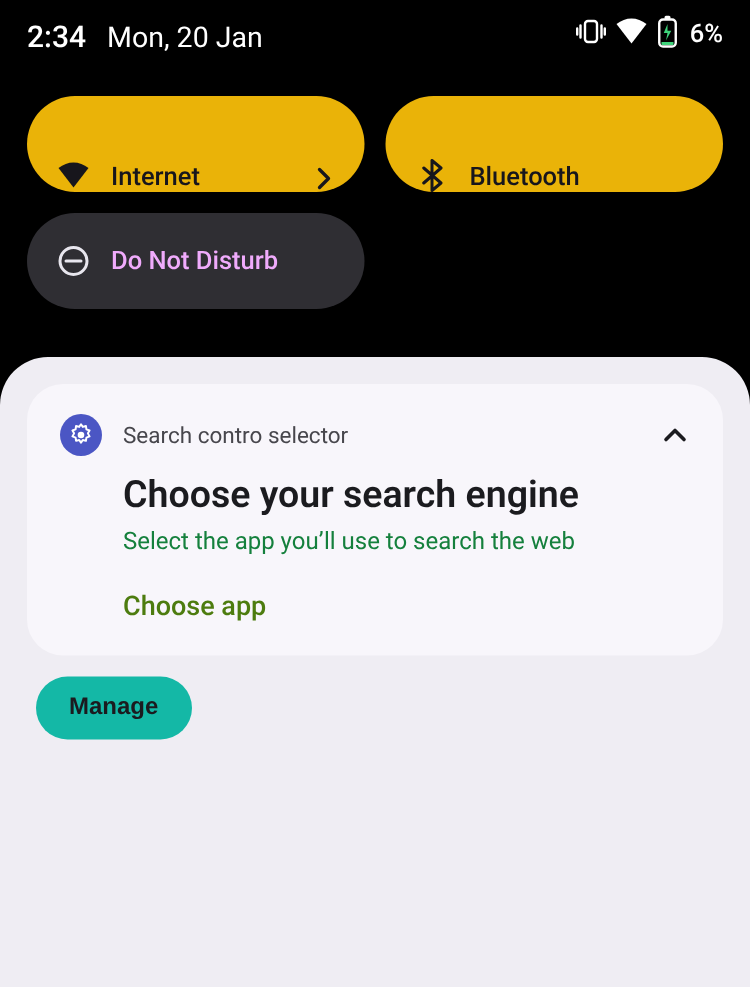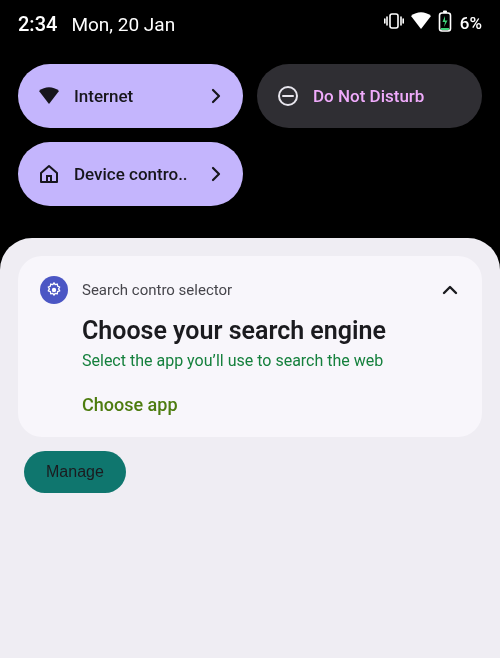"Internet" .qs-tile.active { align-items: none -> flex-end; background: #c4b5fd -> #eab308 }
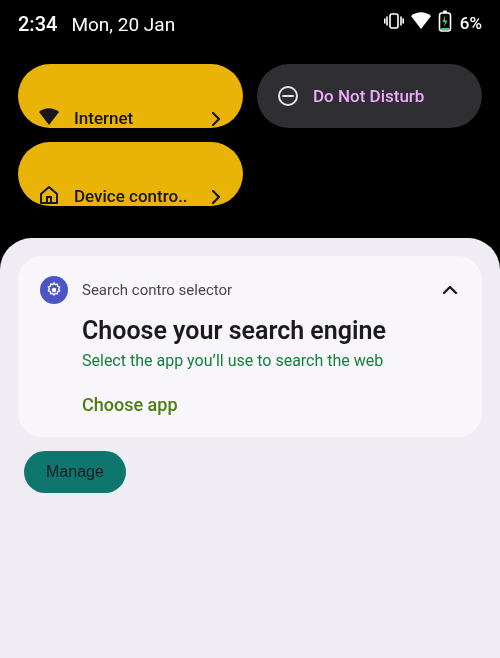"Bluetooth" div.qs-tile { html: none -> <div> <span> <svg> <path></path> </svg> </span> <span>Bluetooth</span> </div> }
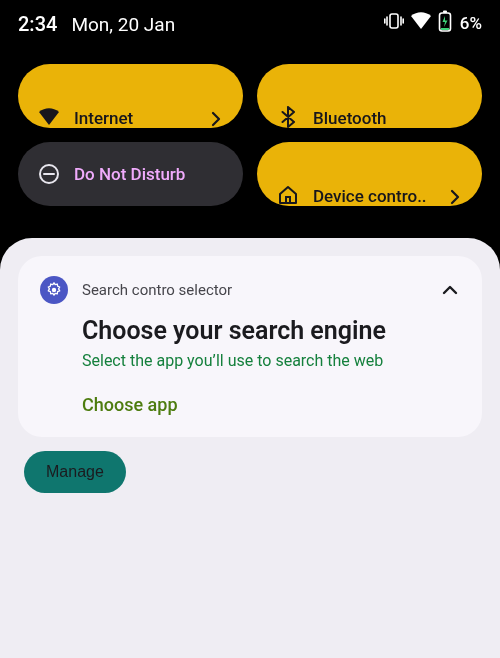"Device contro.." div.qs-tile { html: <div> <span> <svg> <path></path> <rect></rect> </svg> </span> <span>Device contro..</span> <span> <svg> <path></path> </svg> </span> </div> -> none }
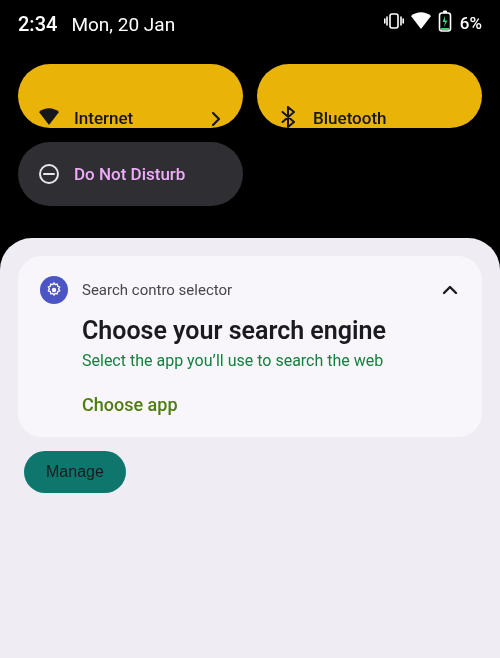"Manage" .manage-btn { background: #0f766e -> #14b8a6; font-weight: 400 -> 700 }
